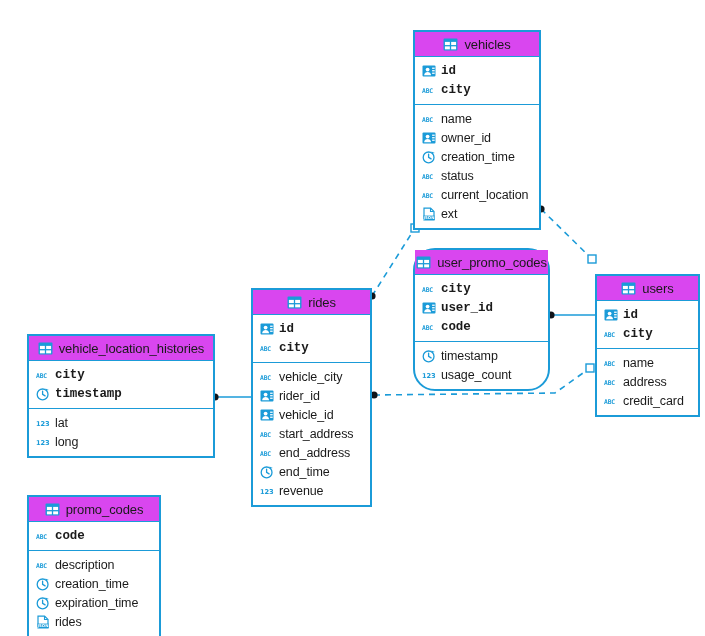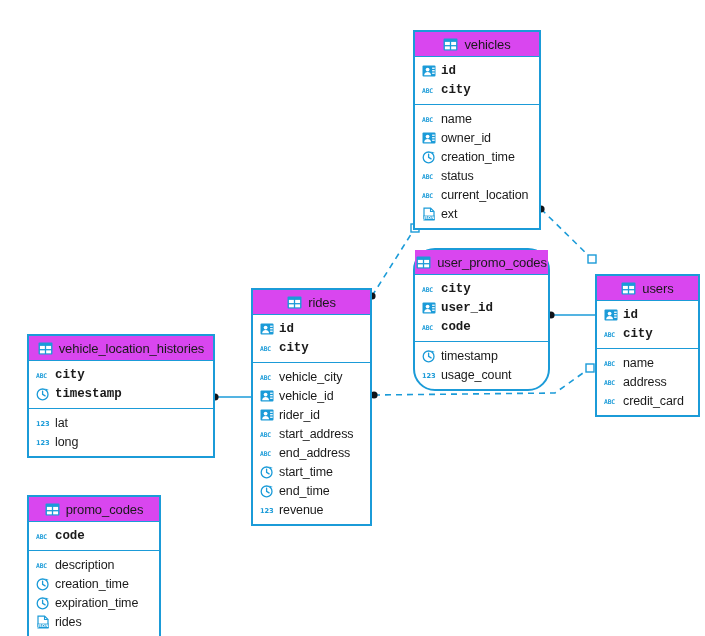"vehicle_id" div.field { order: before "rider_id" -> after "rider_id" }
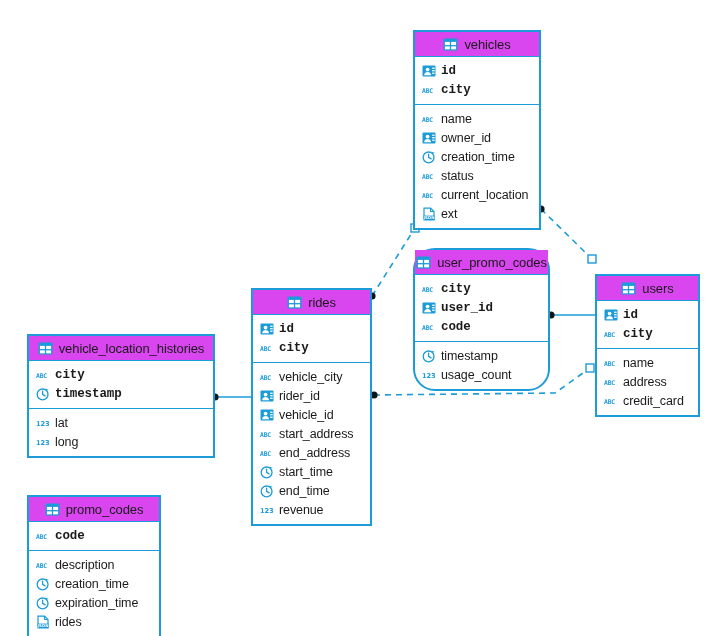"start_time" div.field { html: <div> <span> <svg> <circle></circle> <path></path> <path></path> </svg> </span> <span>start_time</span> </div> -> none }
